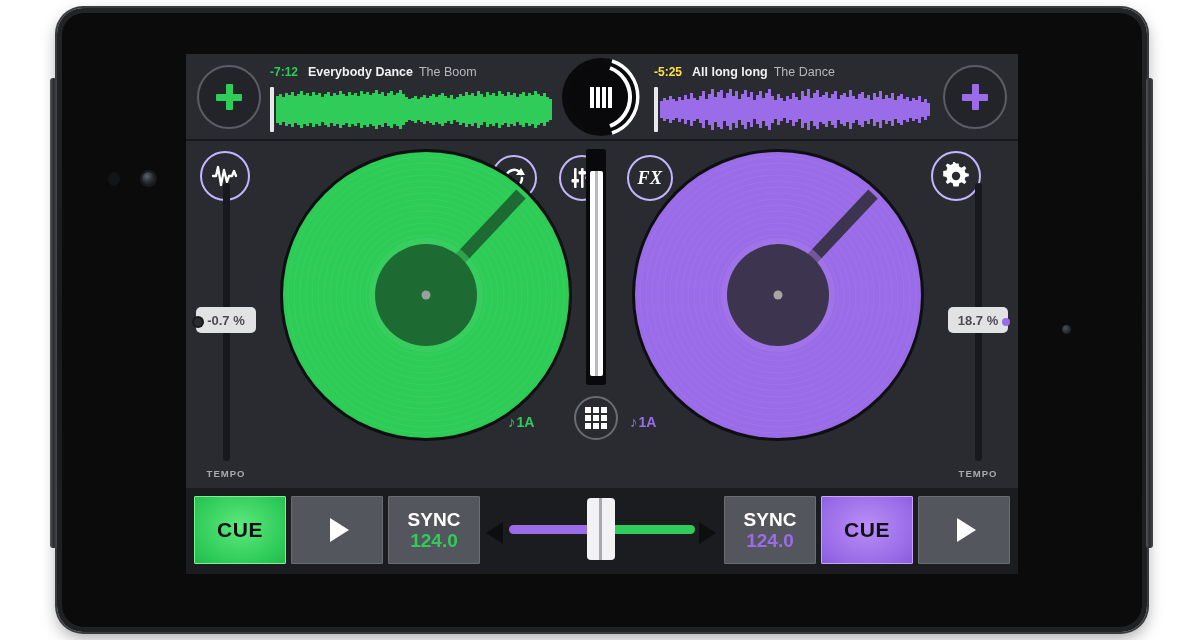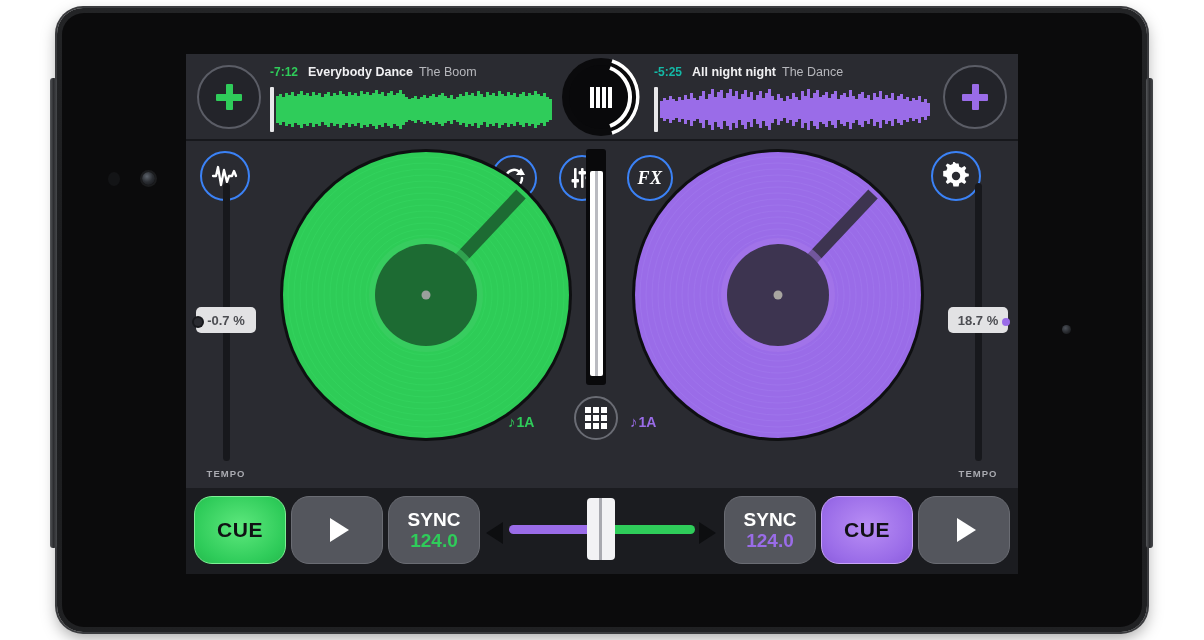"-5:25" .tm-time.purple { color: #14b8a6 -> #fde047 }
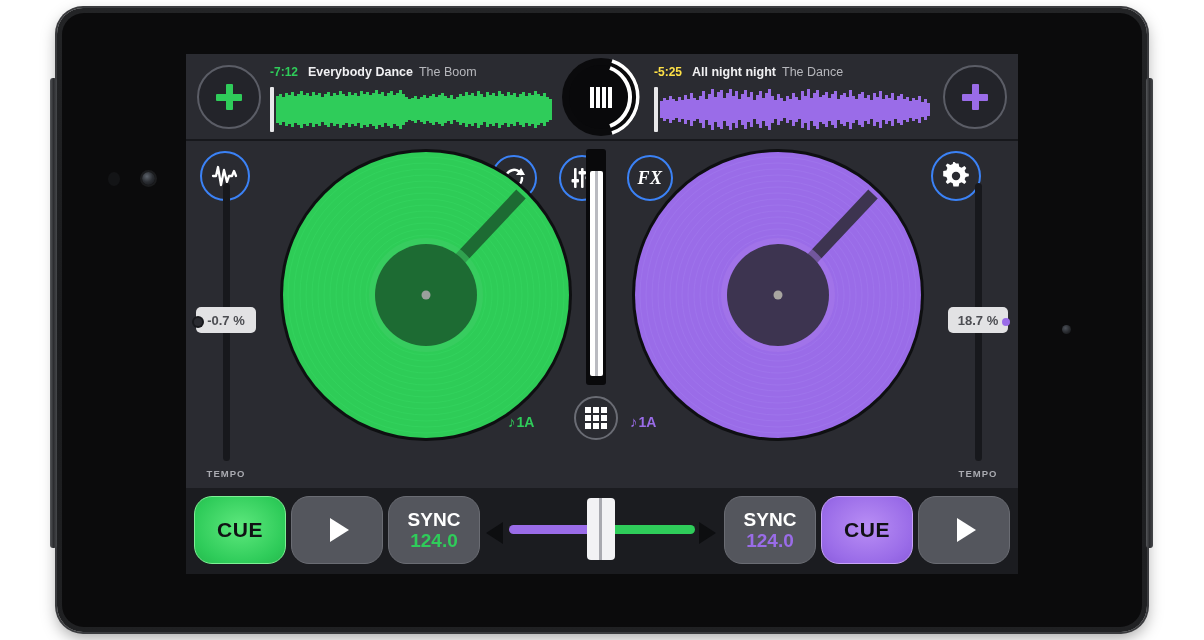"All night night" span.tm-title { text: night night -> long long }
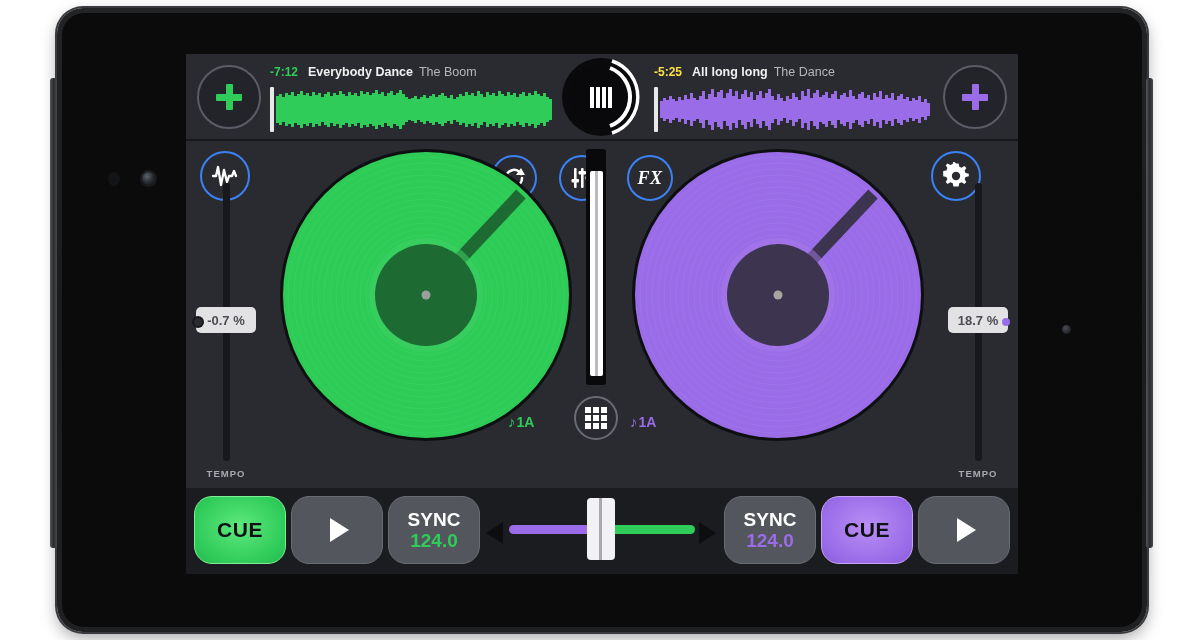"FX" .icon-btn { border: 2px solid #3b82f6 -> 2px solid #c4b5fd }
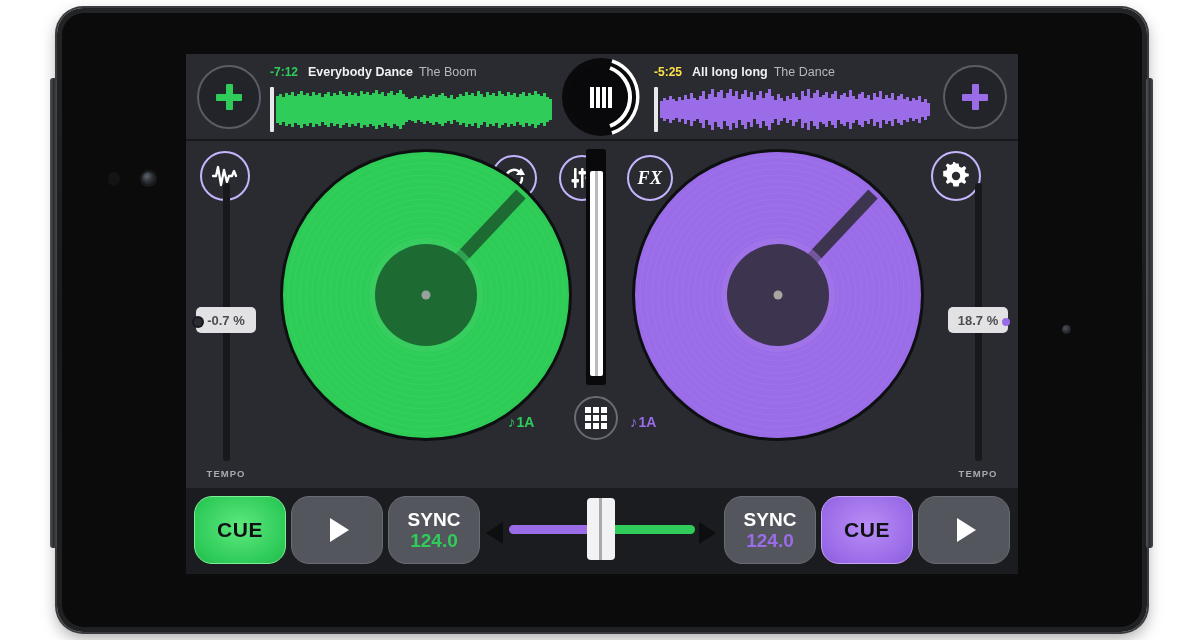"CUE" .tbtn { border-radius: 18px -> 1px }
